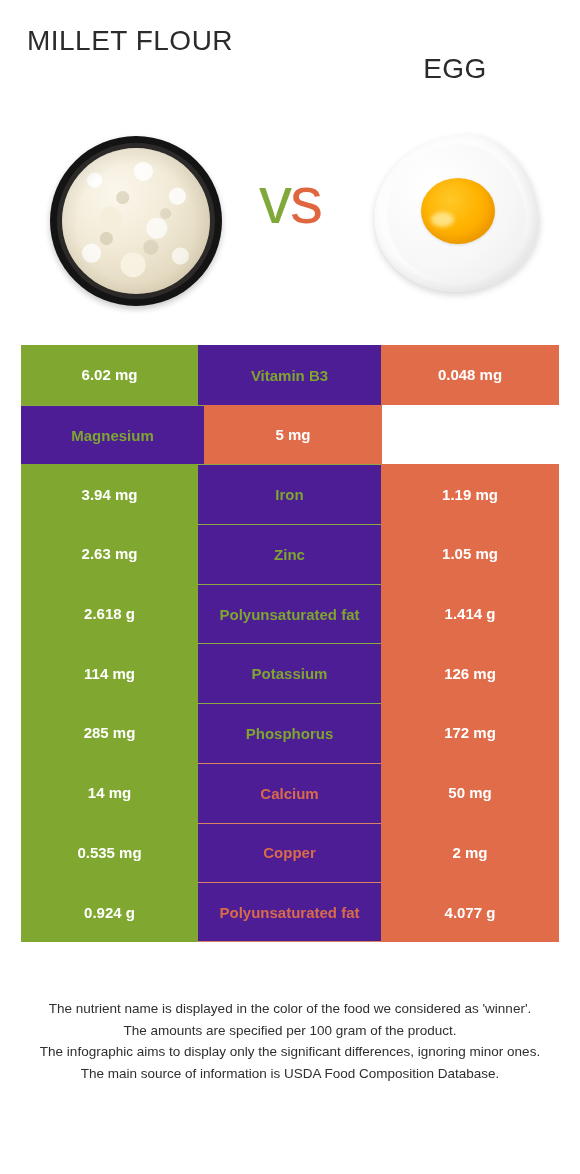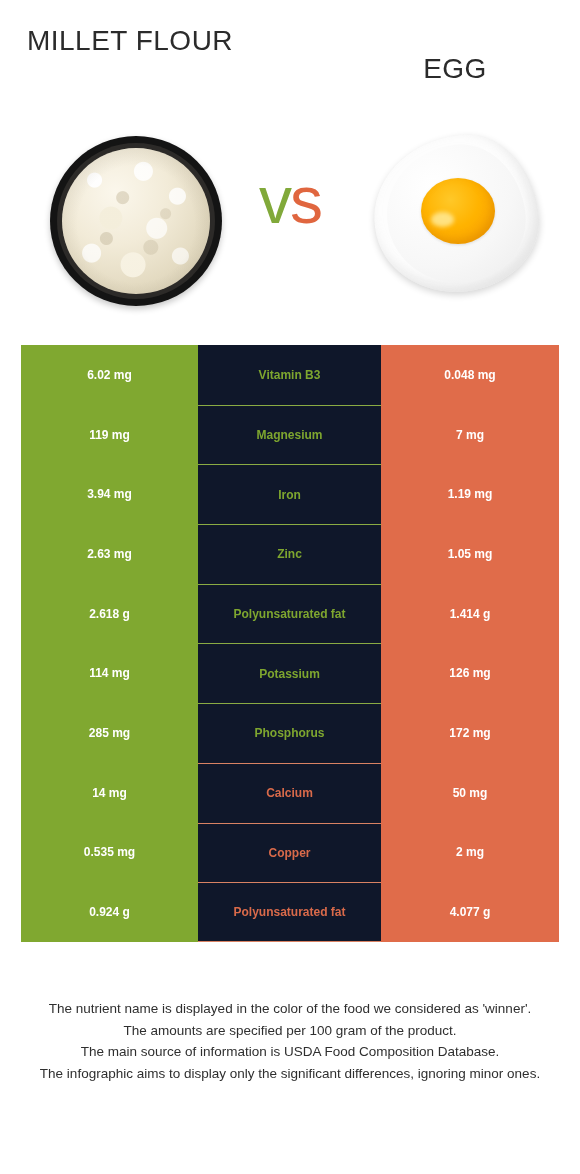"6.02 mg" .cell { font-size: 12px -> 15px }
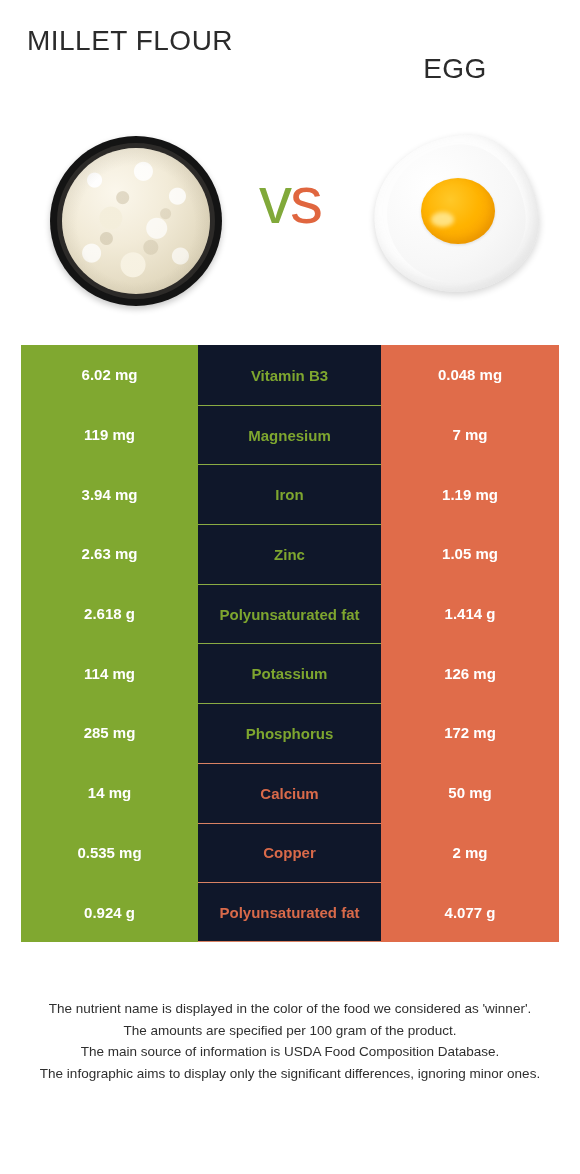"Vitamin B3" .cell-mid { background: #0f172a -> #4c1d95 }
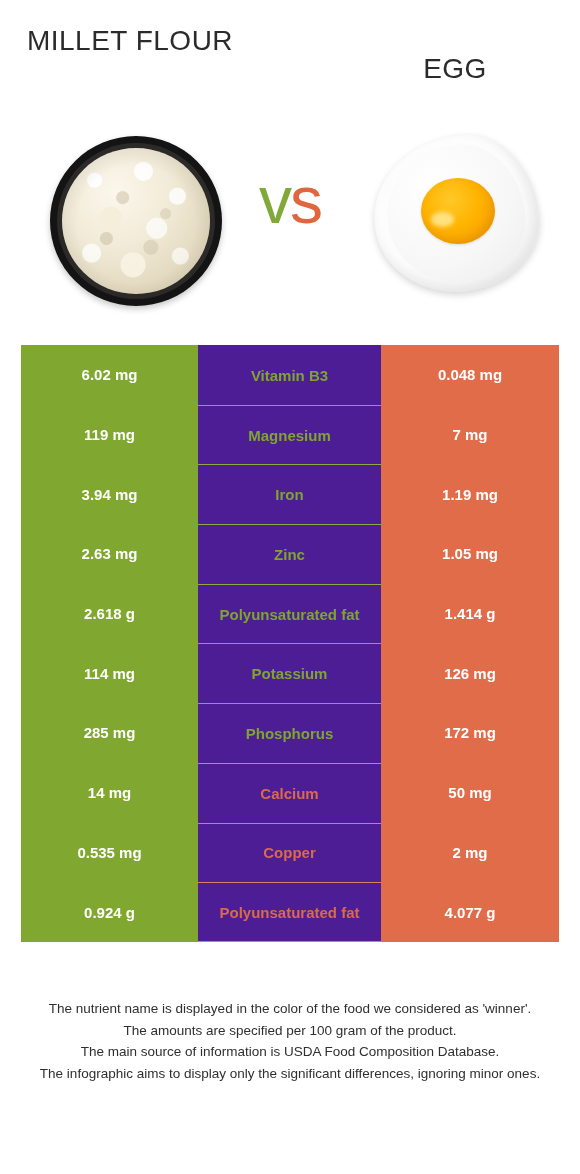"119 mg" div.cell { html: <div>119 mg</div> -> none }
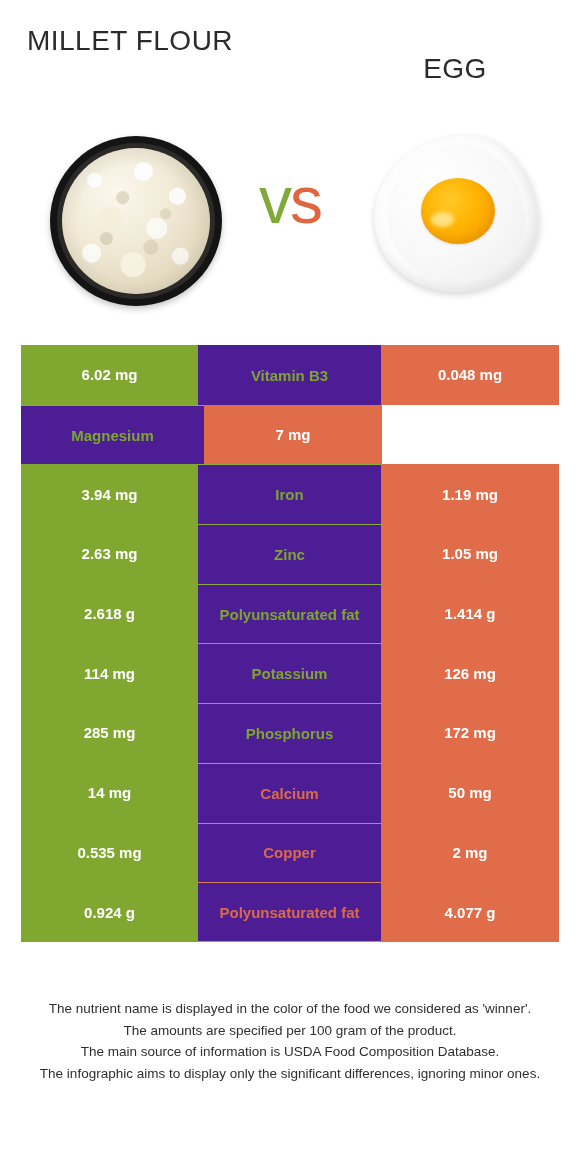"7 mg" div.cell { text: 7 -> 5 }
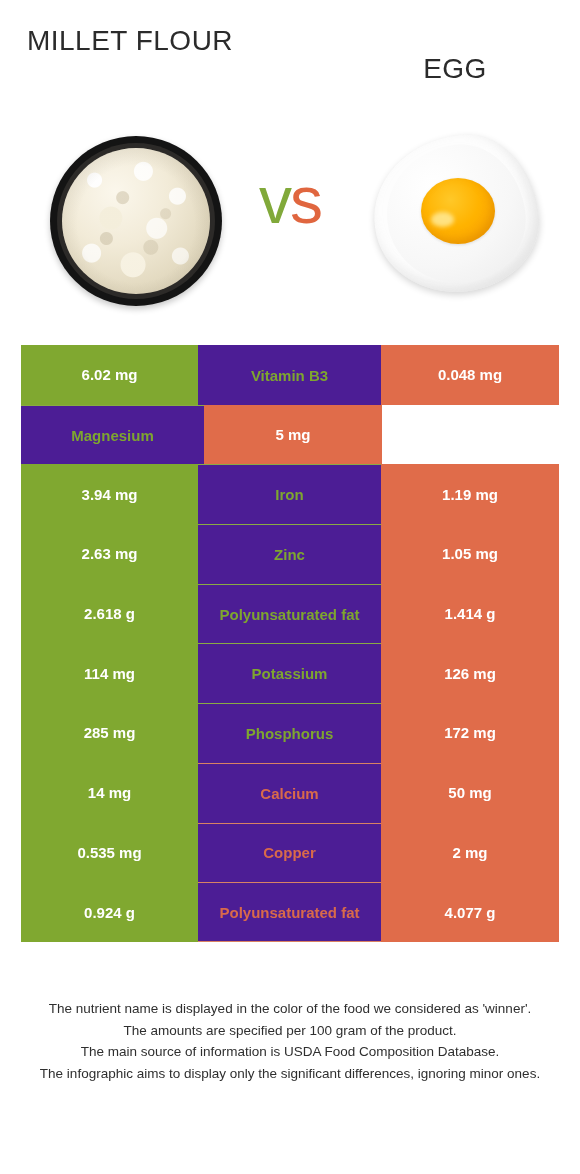"The main source of information" p { order: before "The infographic aims to display" -> after "The infographic aims to display" }
